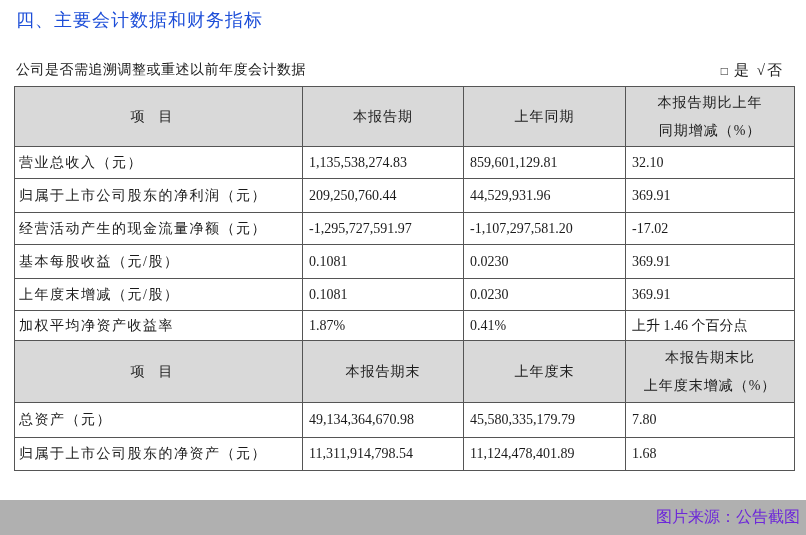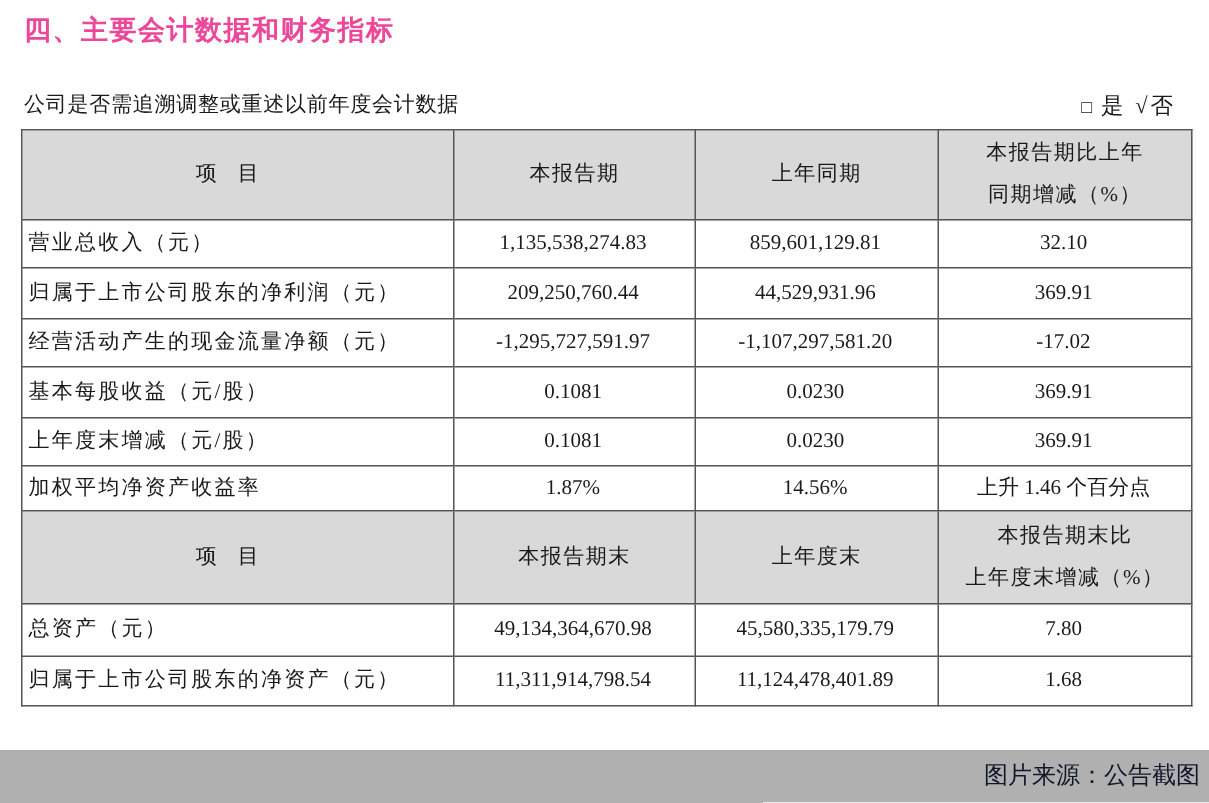"四、主要会计数据和财务指标" .title { color: #ec4899 -> #1d4ed8; font-weight: bold -> normal }
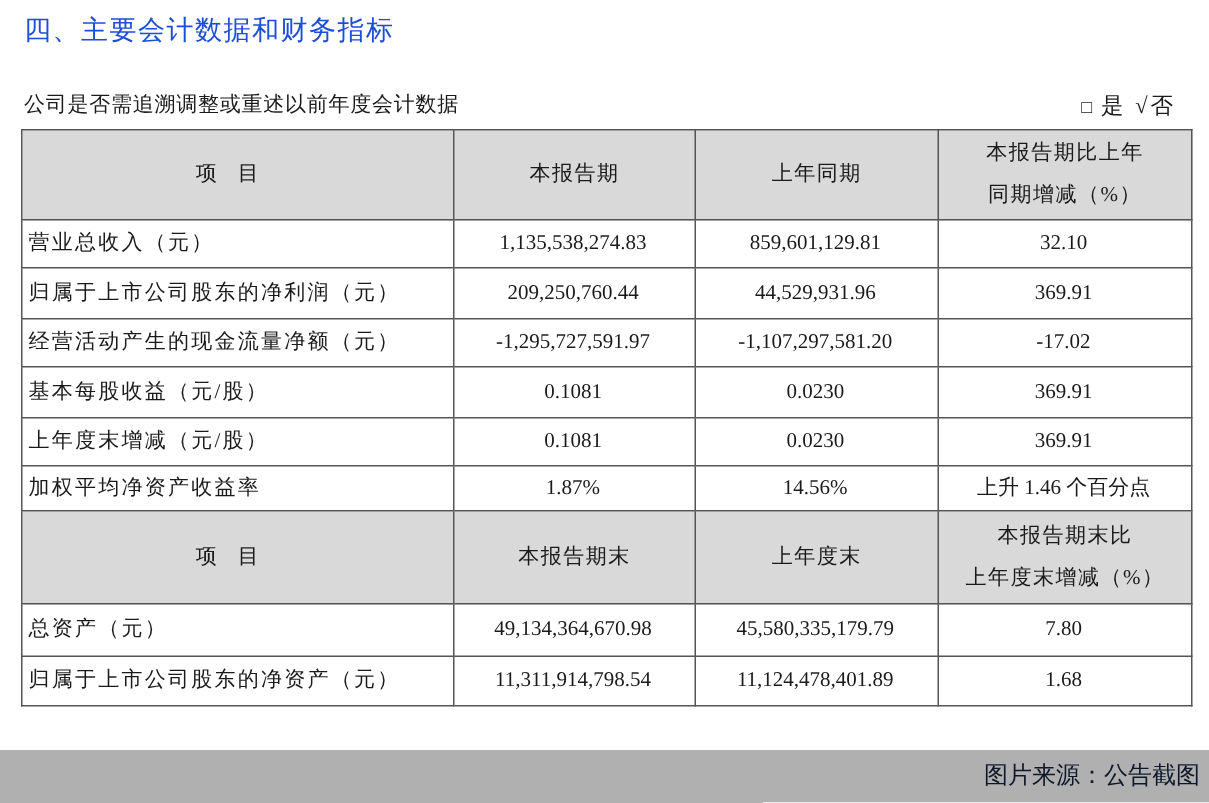"1,135,538,274.83" td.num { text-align: center -> left }
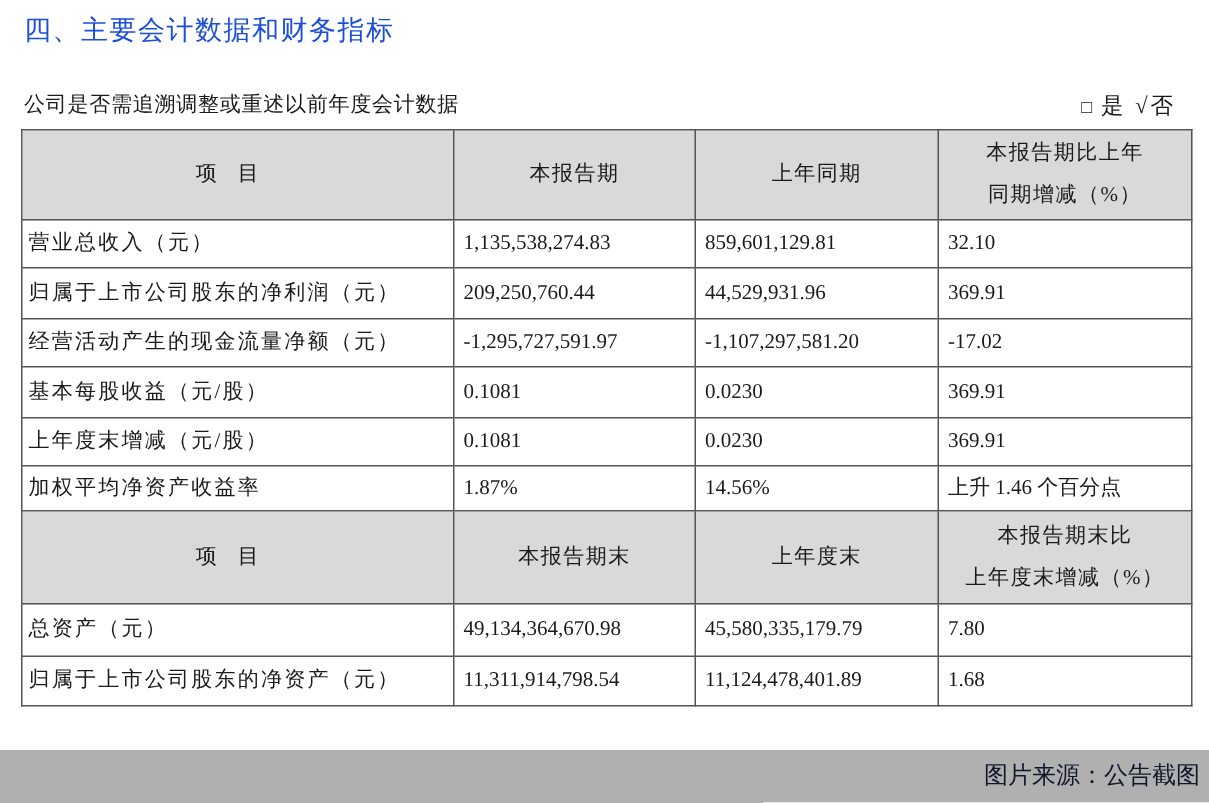"14.56%" td.num { text: 14.56% -> 0.41% }
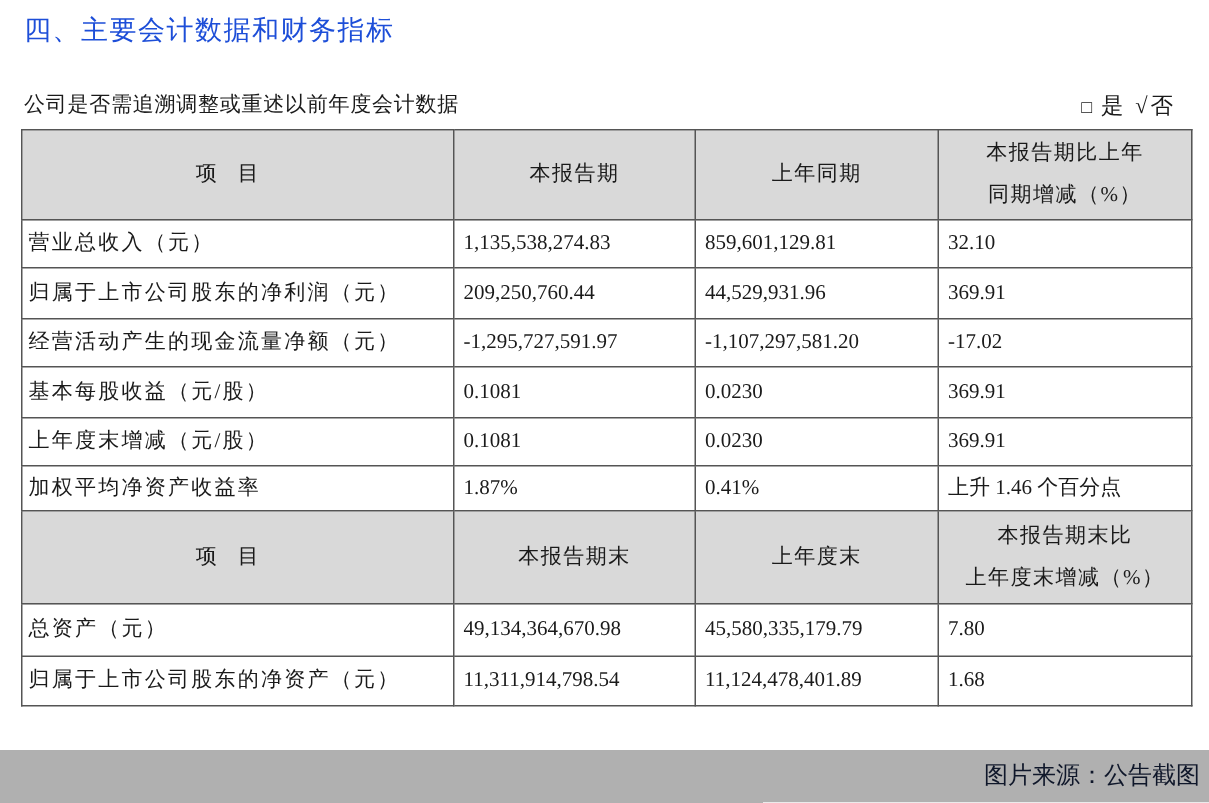"图片来源：公告截图" .credit { color: #0f172a -> #6d28d9 }
